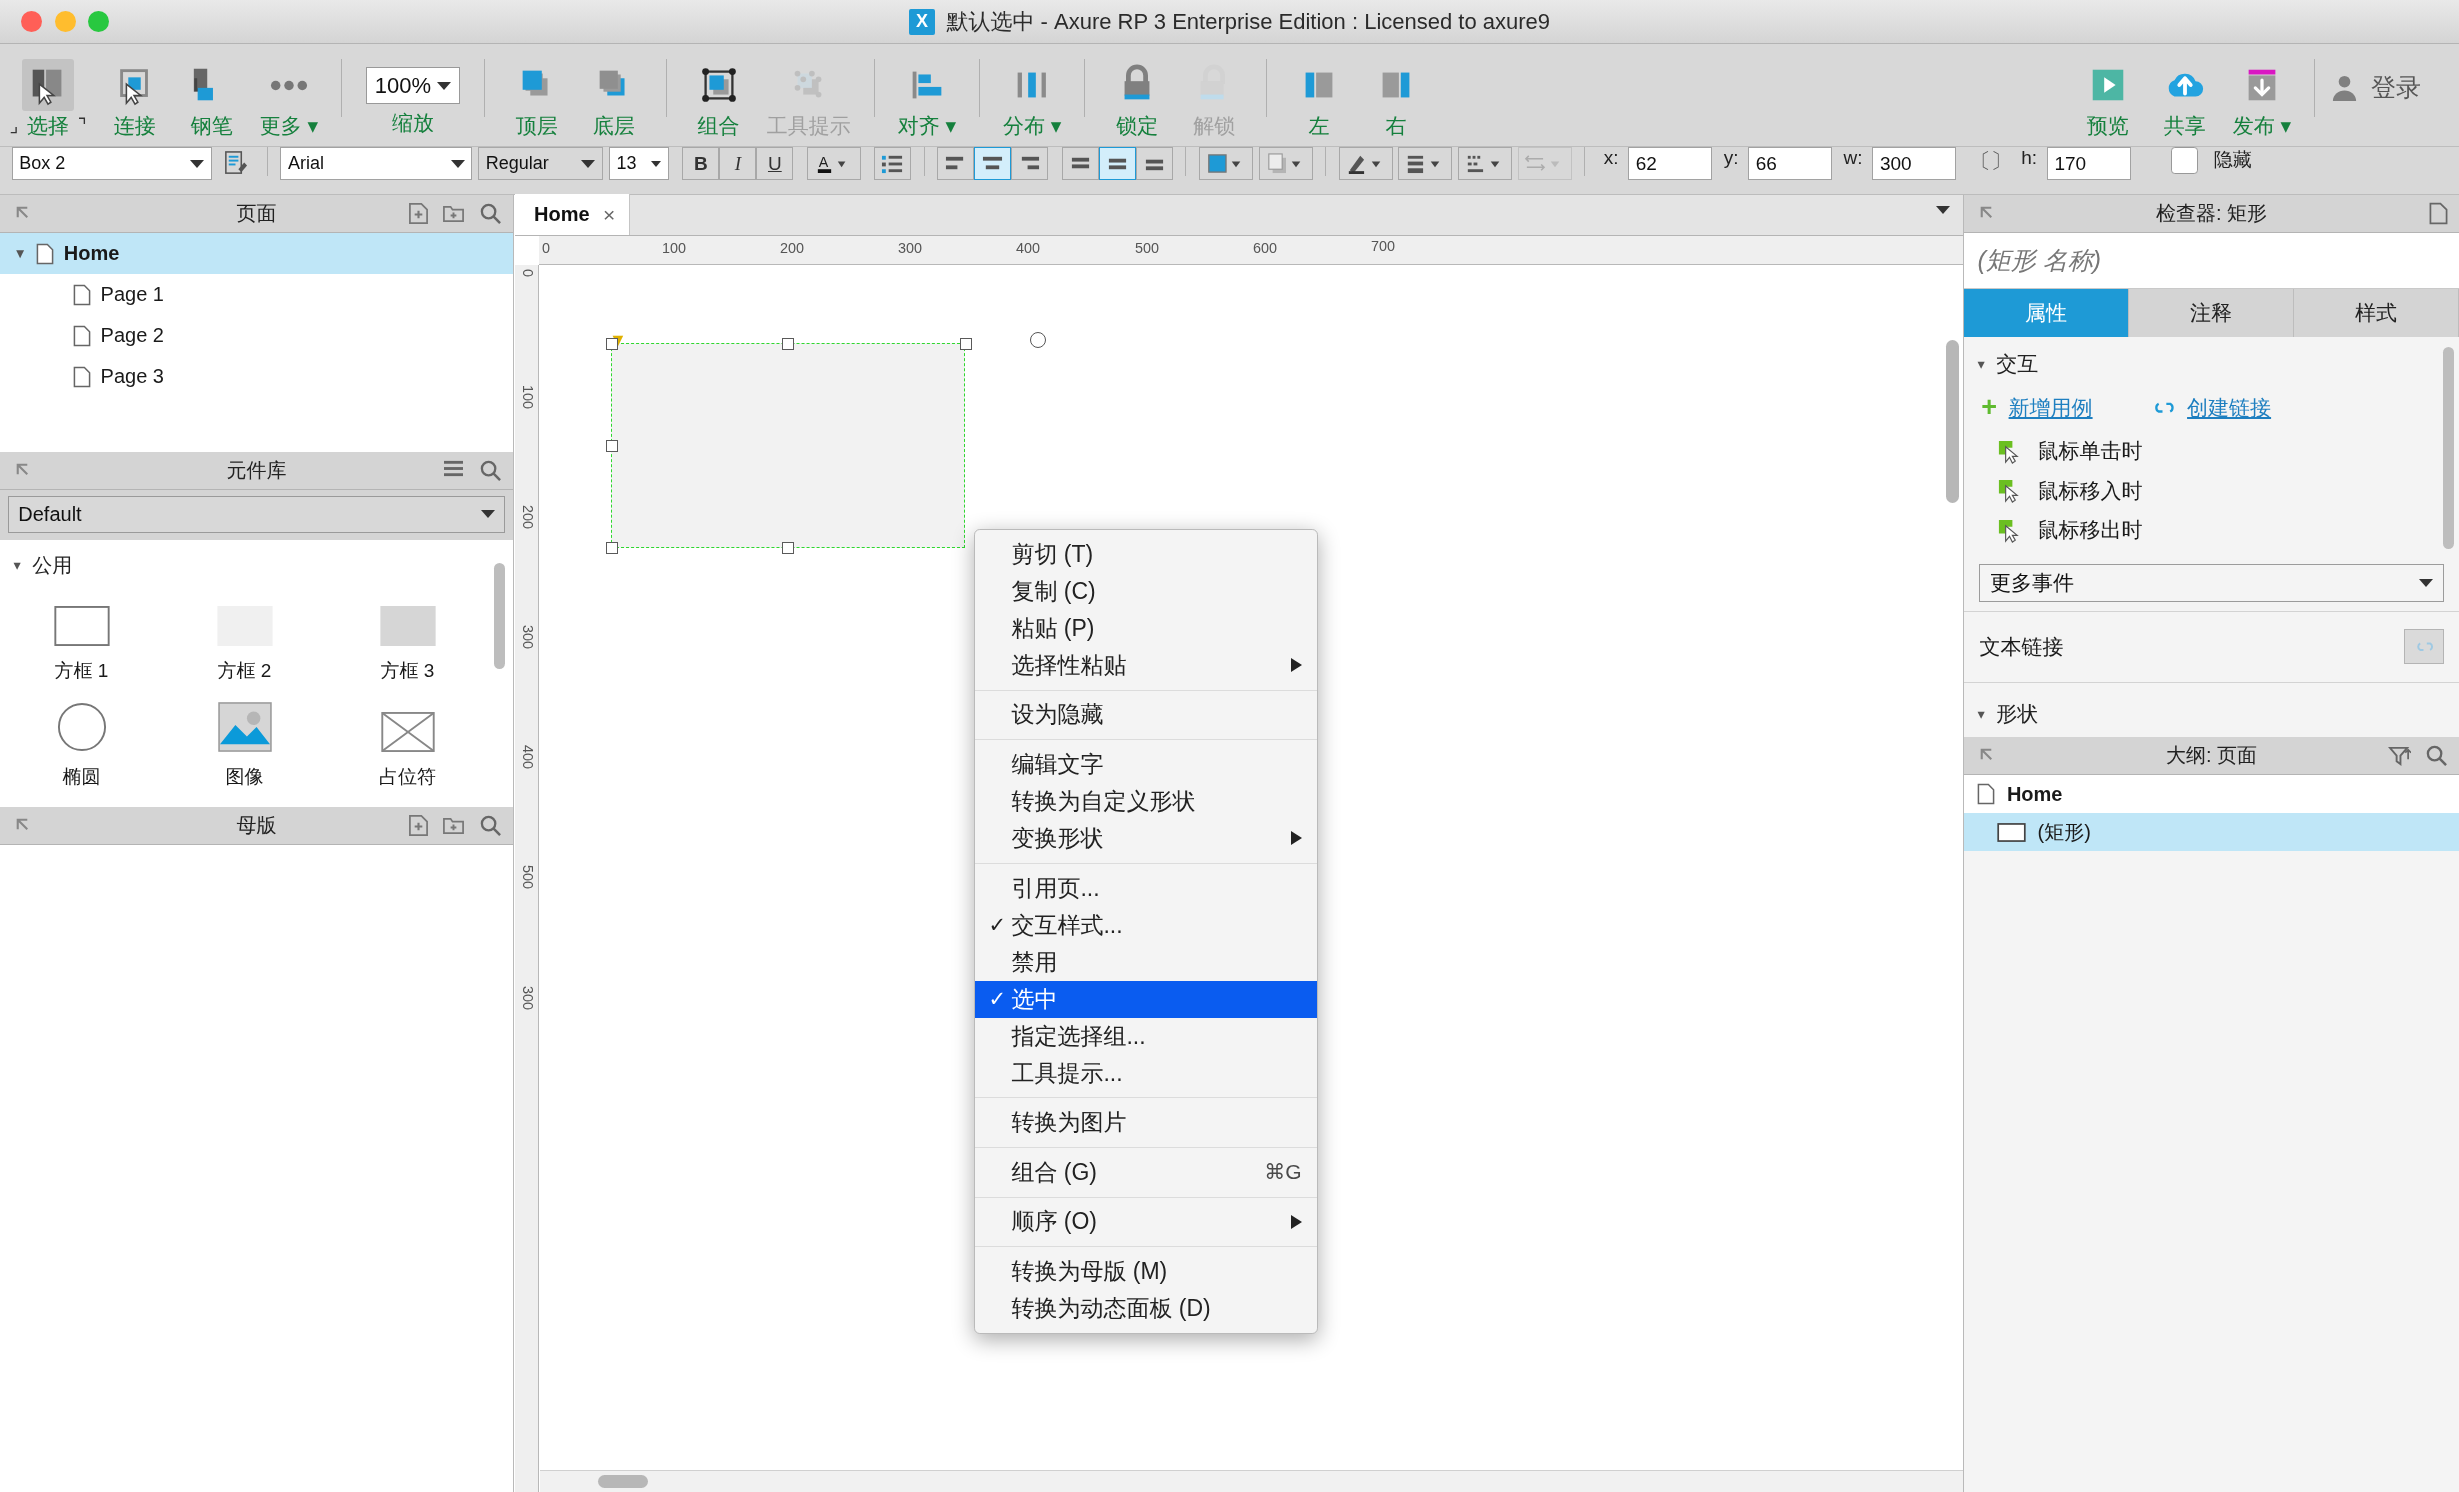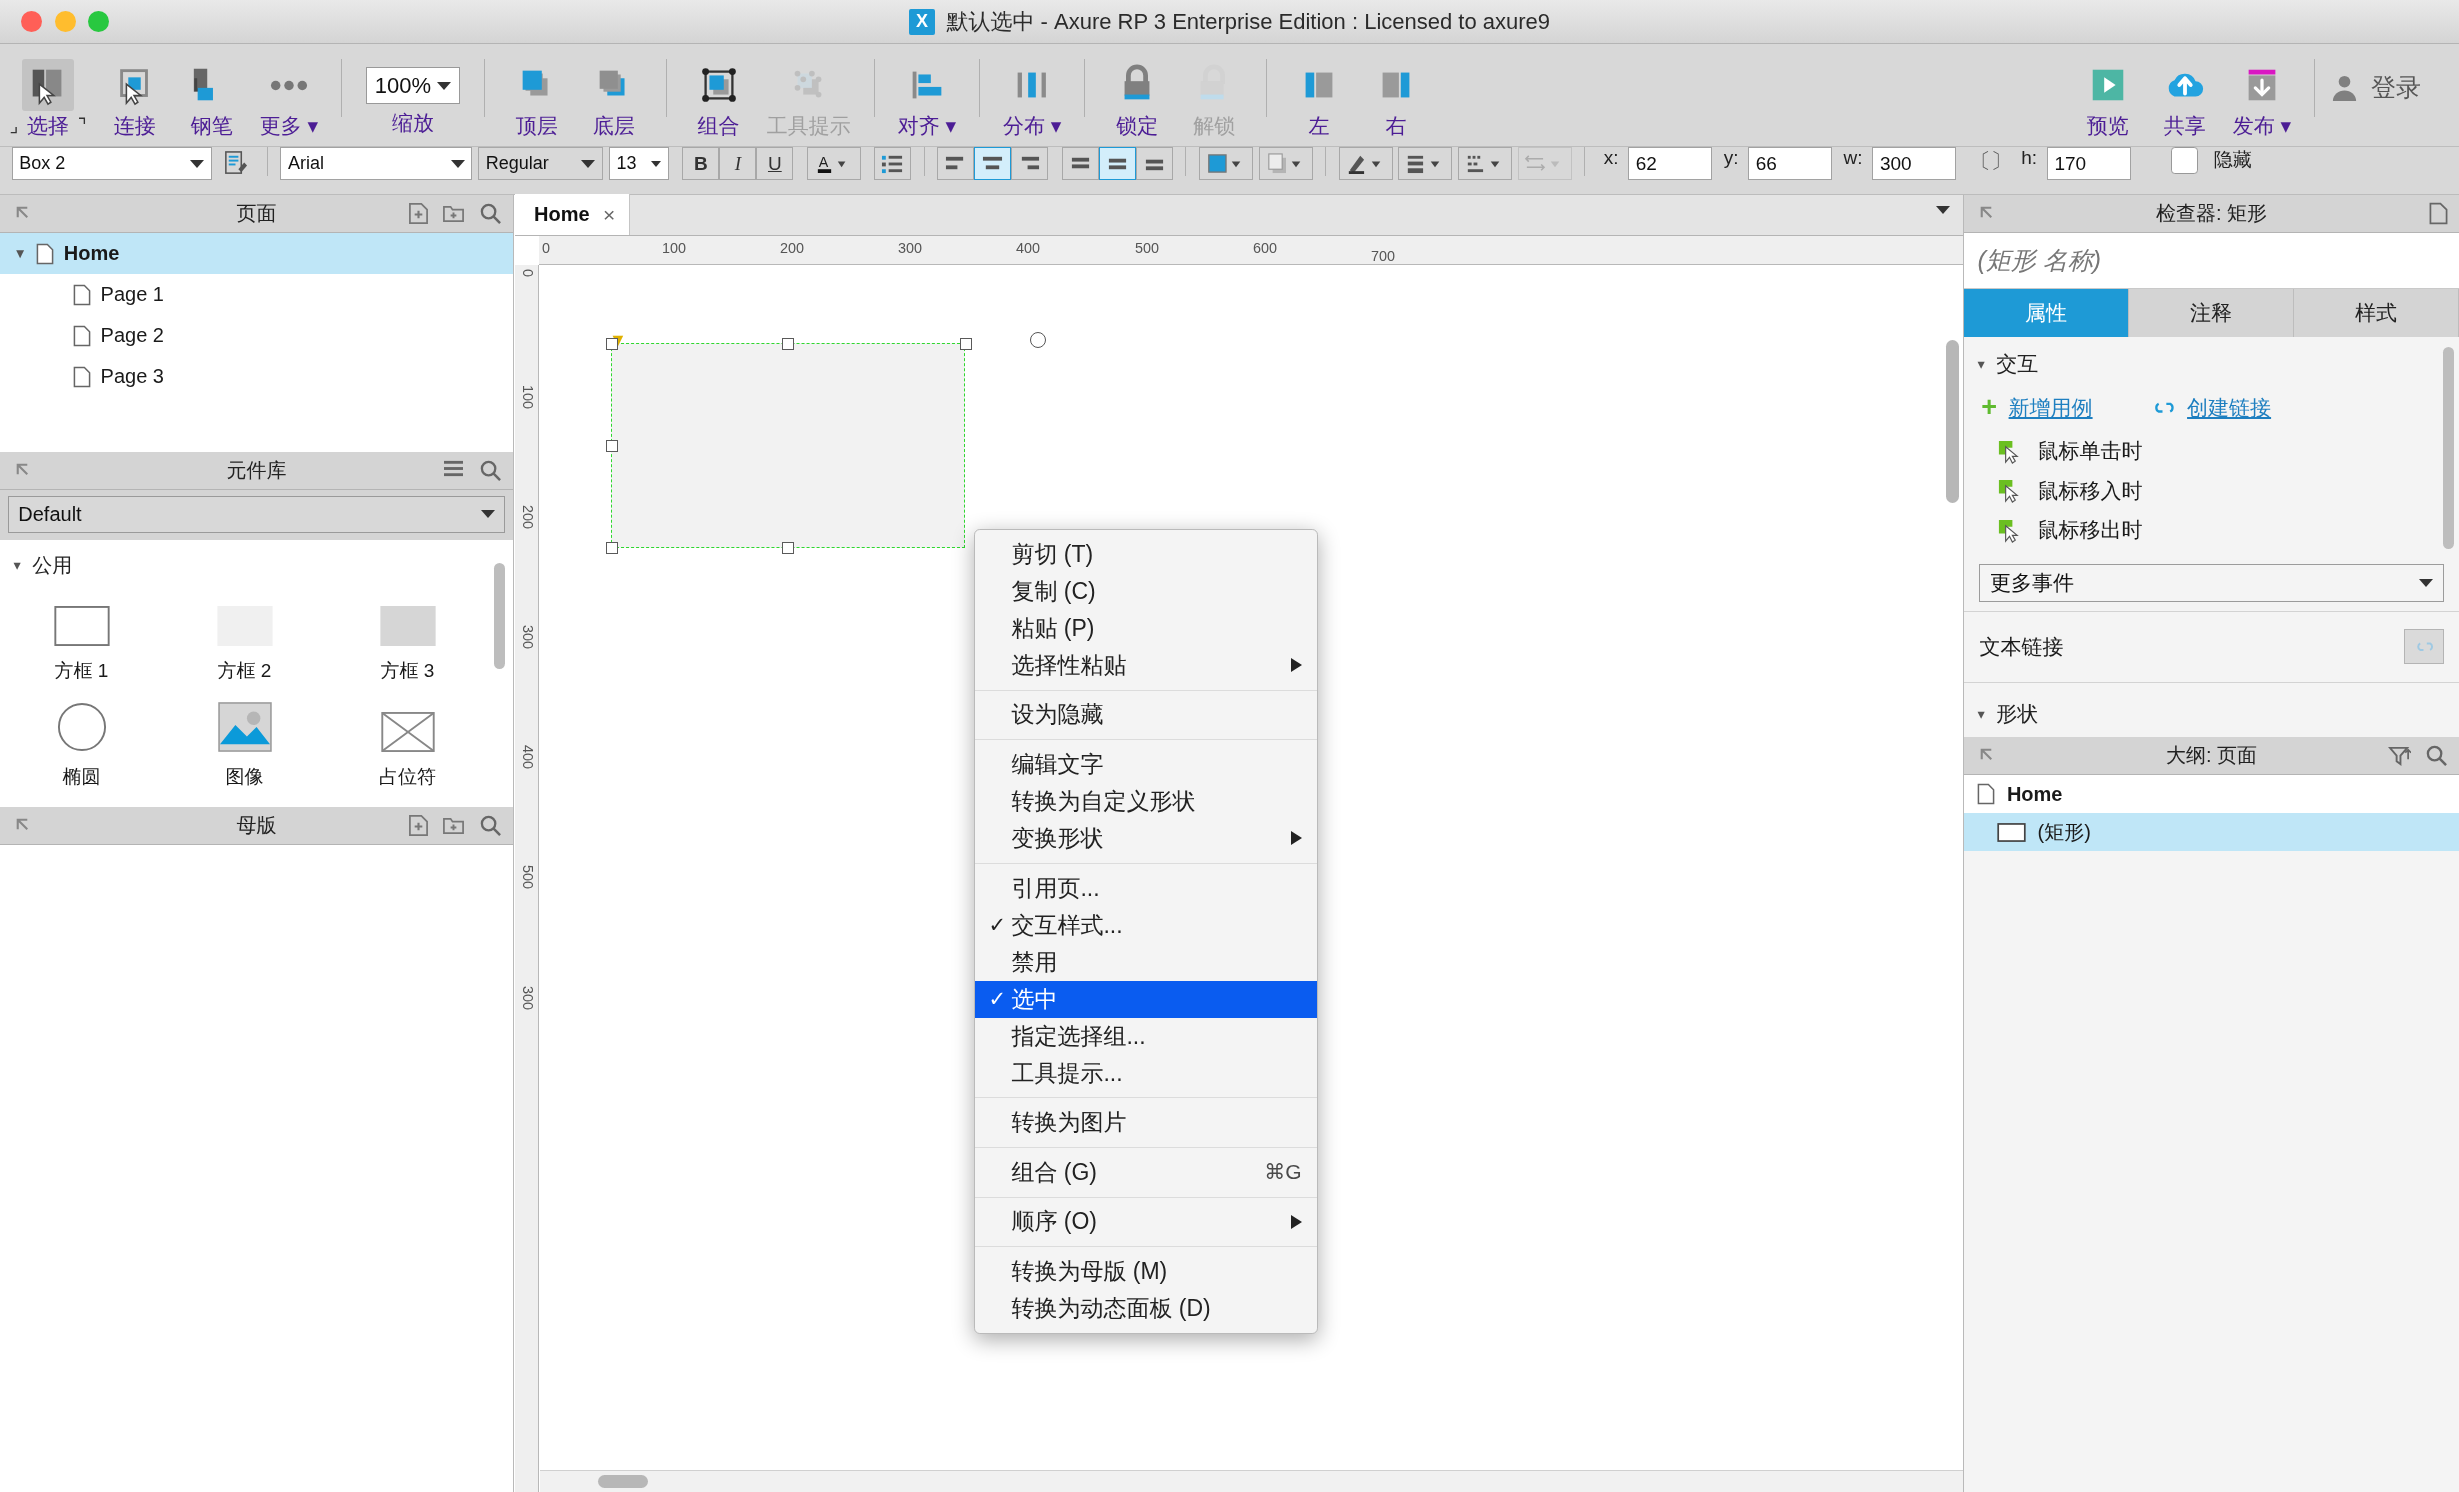"选择" .tb-label { color: #4c1d95 -> #15803d }
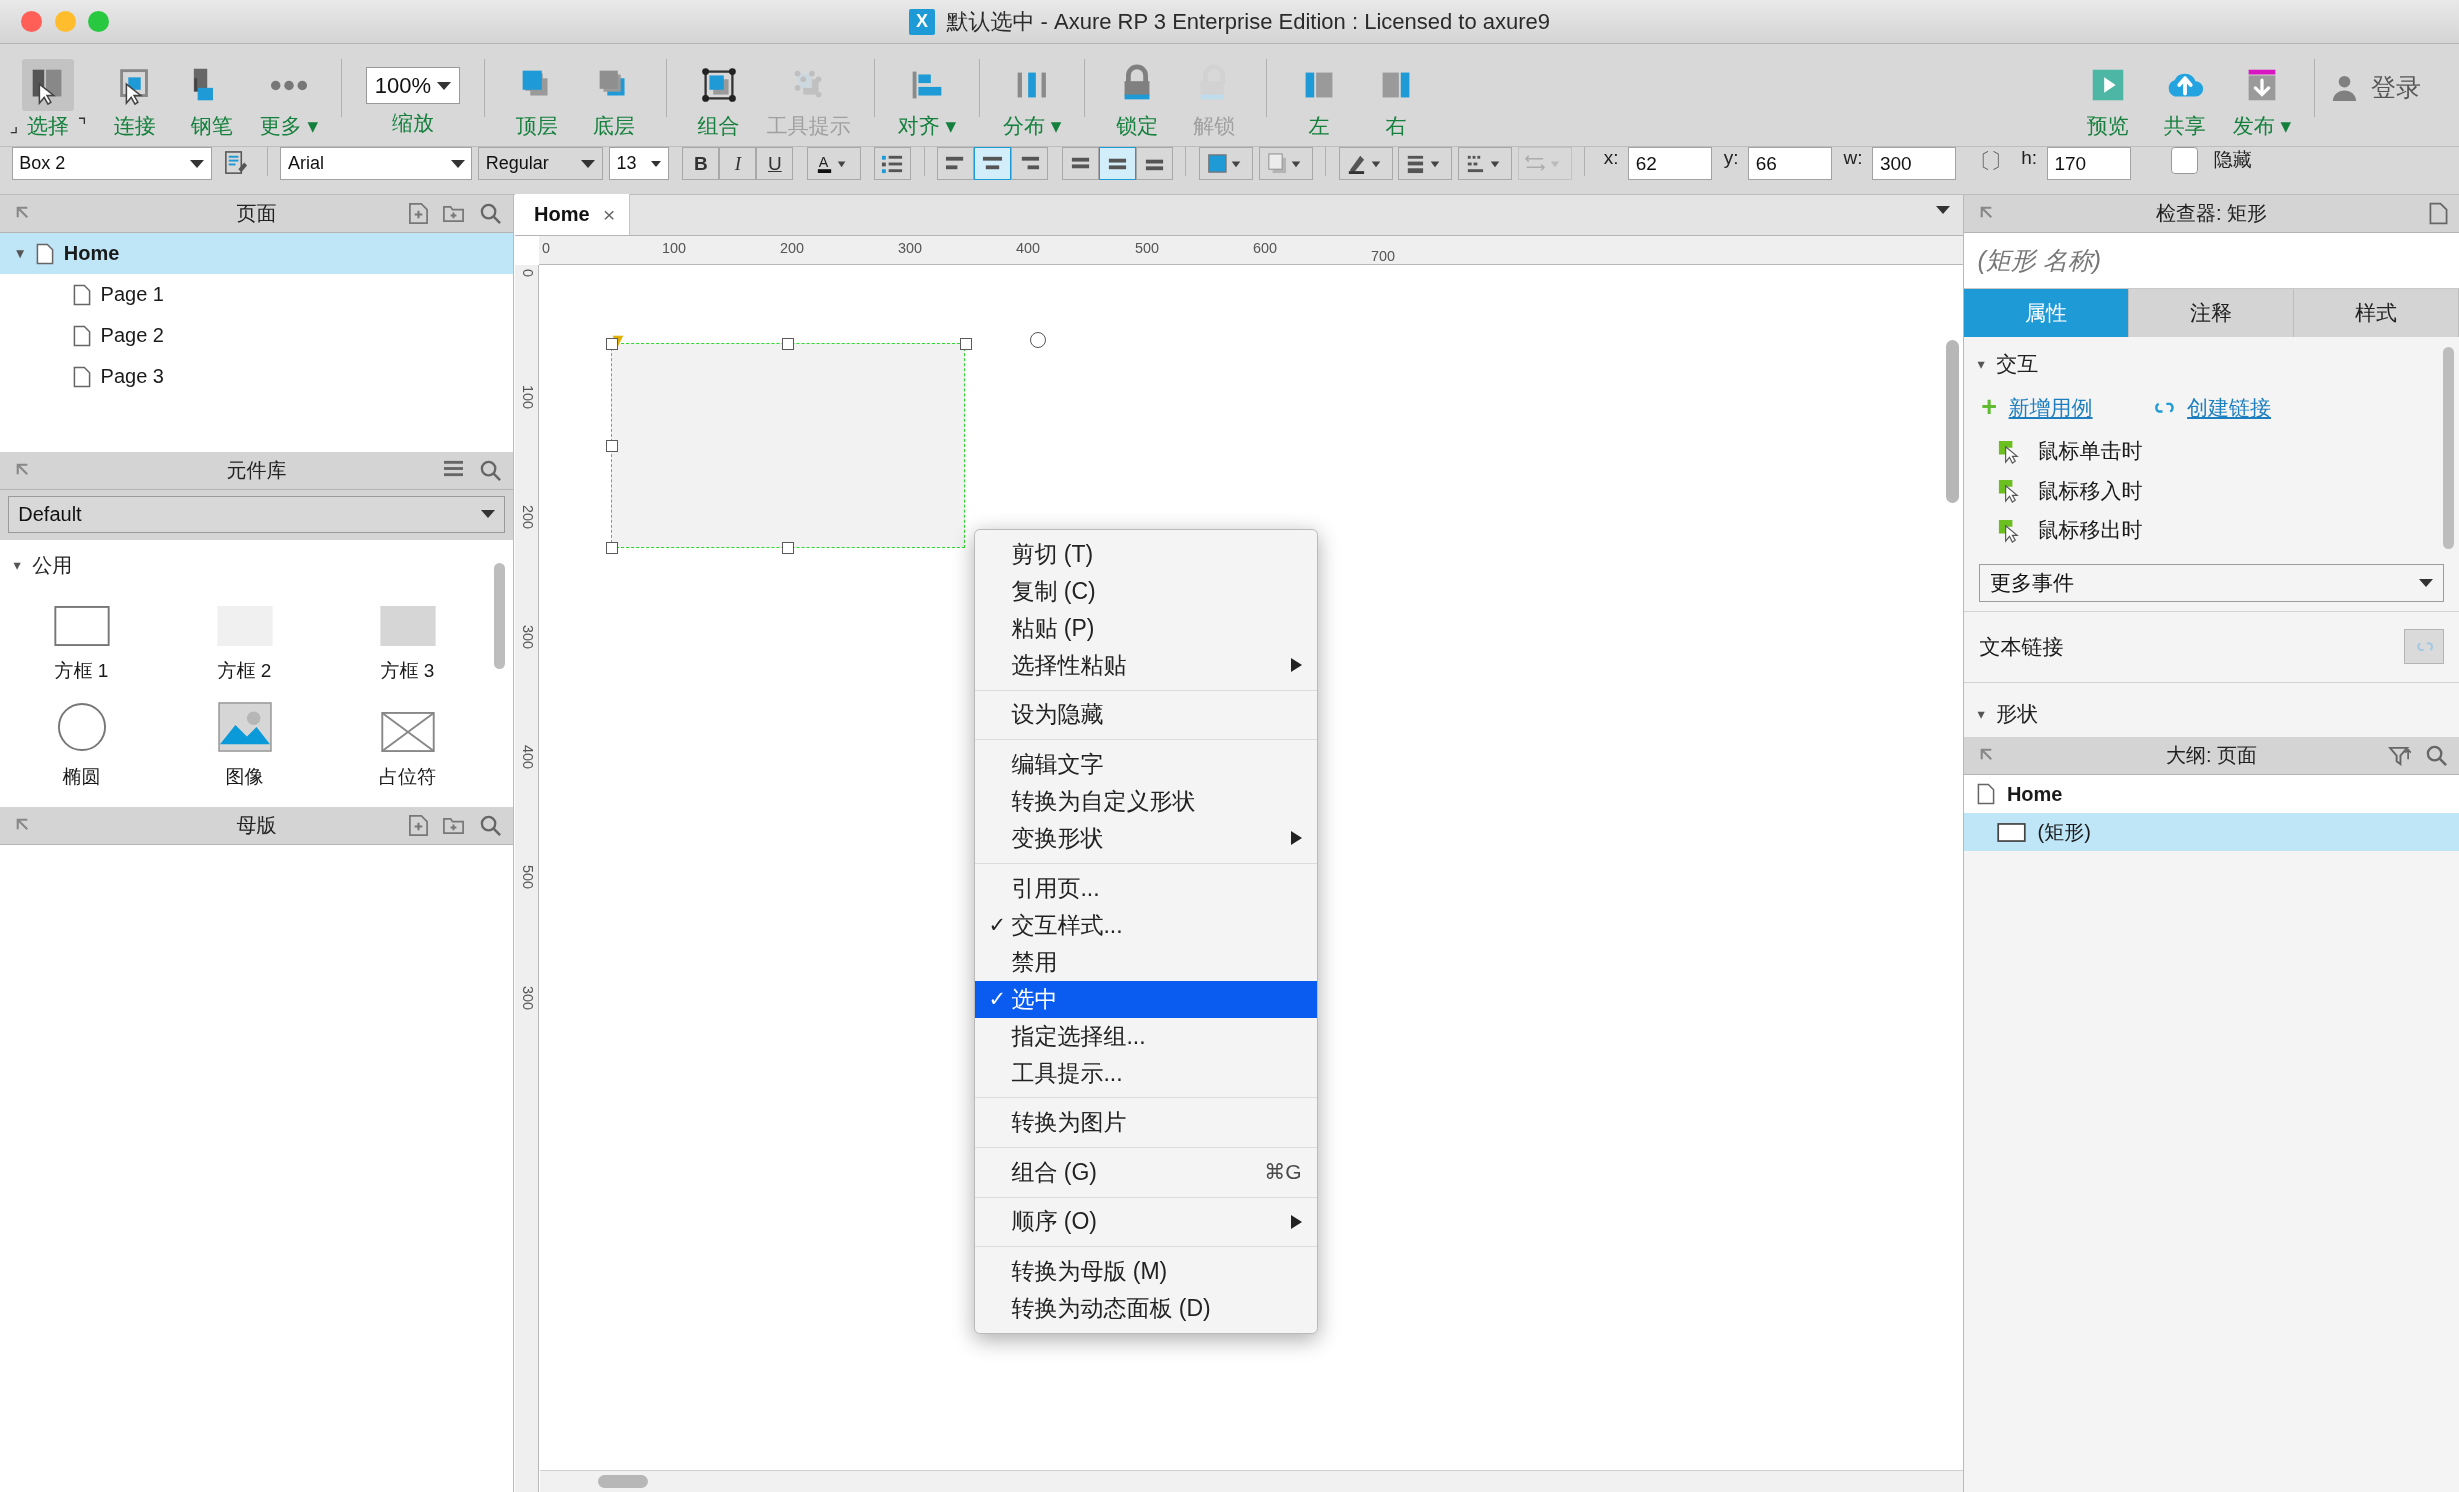"700" div.rtick { top: 12px -> 2px }
